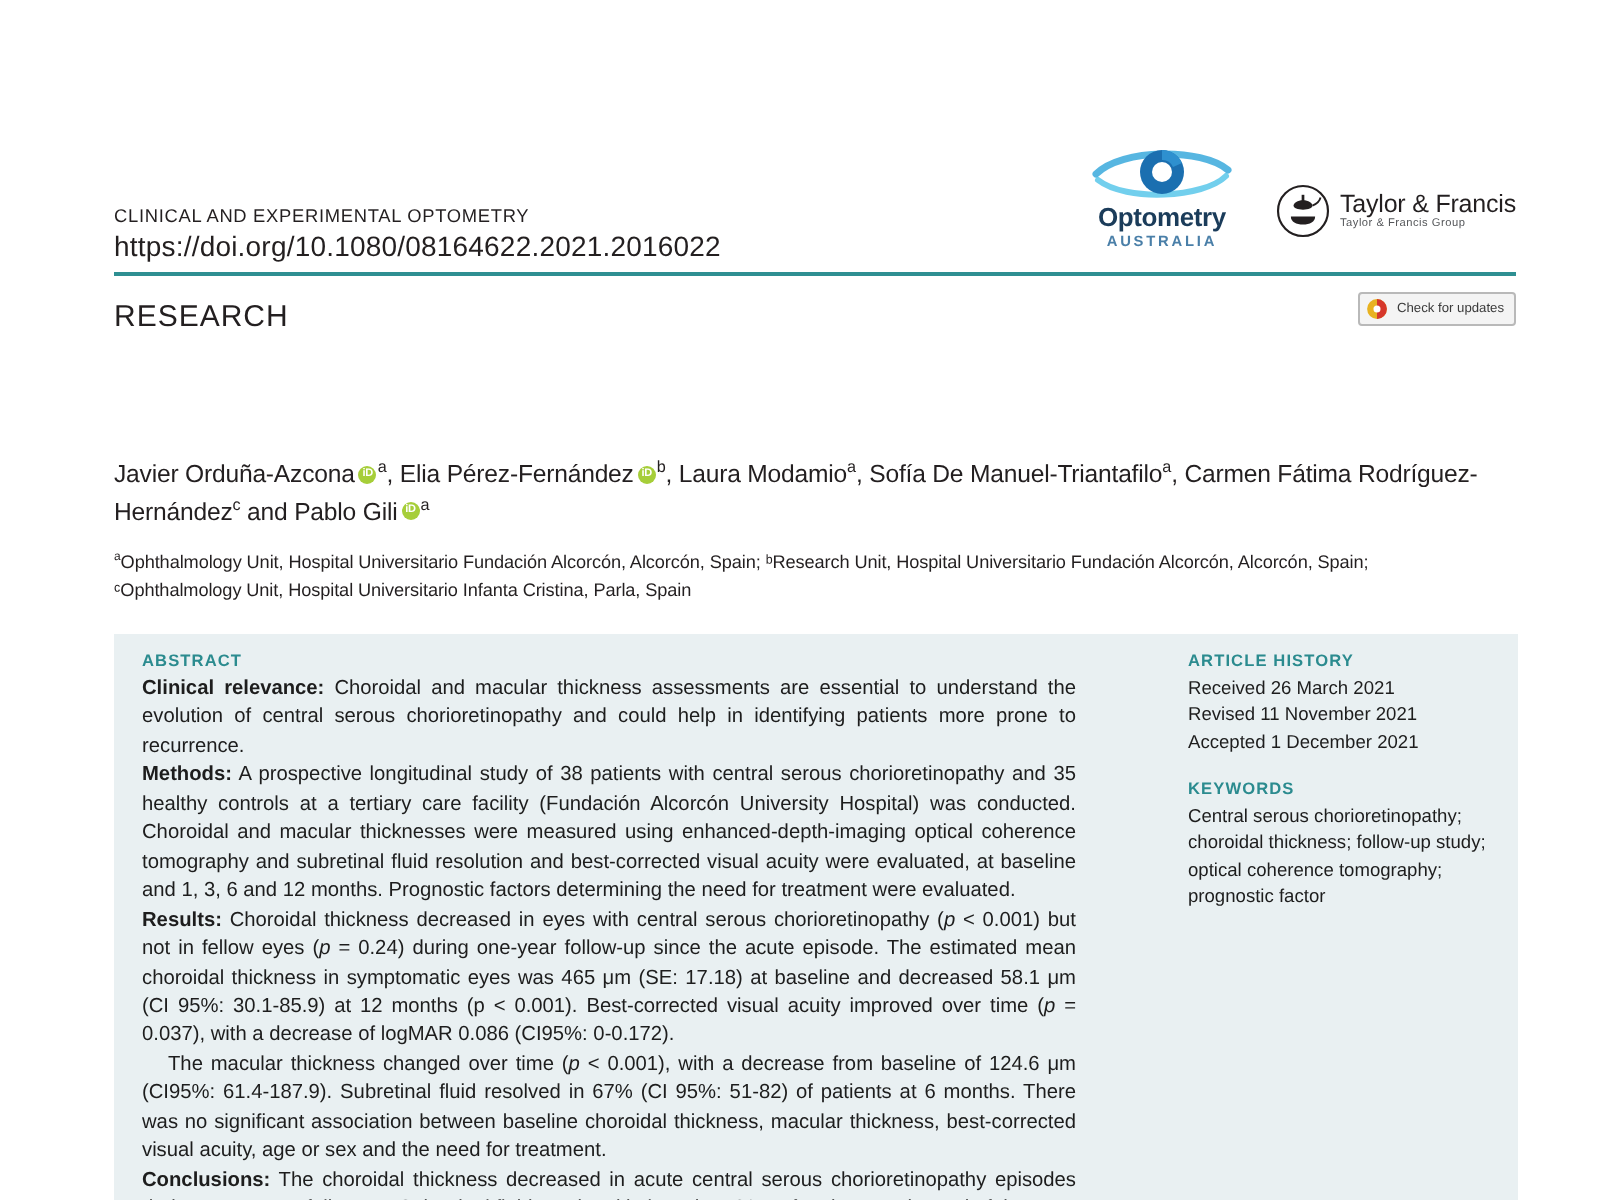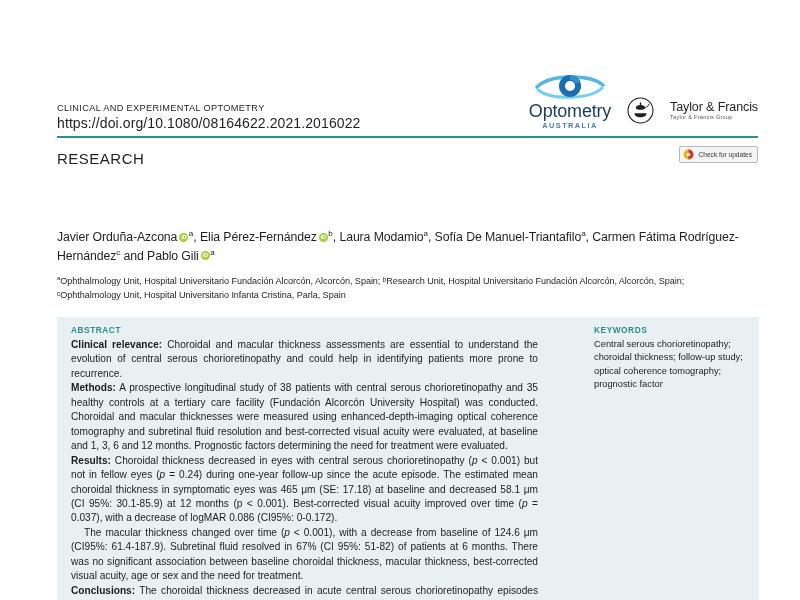"Optometry" .oa-word { font-size: 18px -> 13px; font-weight: normal -> bold }
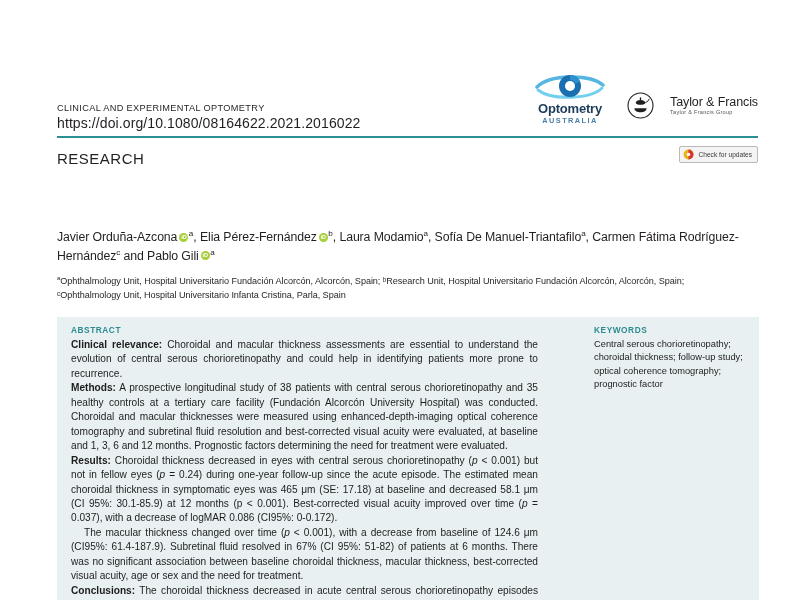"Taylor & Francis" .tf-logo { gap: 16px -> 5px }
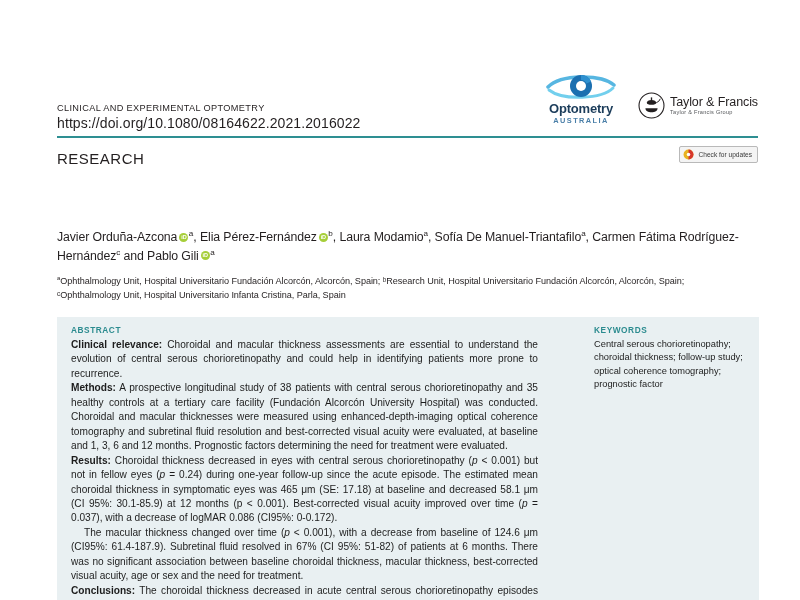"ARTICLE HISTORY" div.sidebar-group { html: none -> <div> <div>ARTICLE HISTORY</div> <div>Received 26 March 2021</div> <div>Revised 11 November 2021</div> <div>Accepted 1 December 2021</div> </div> }
